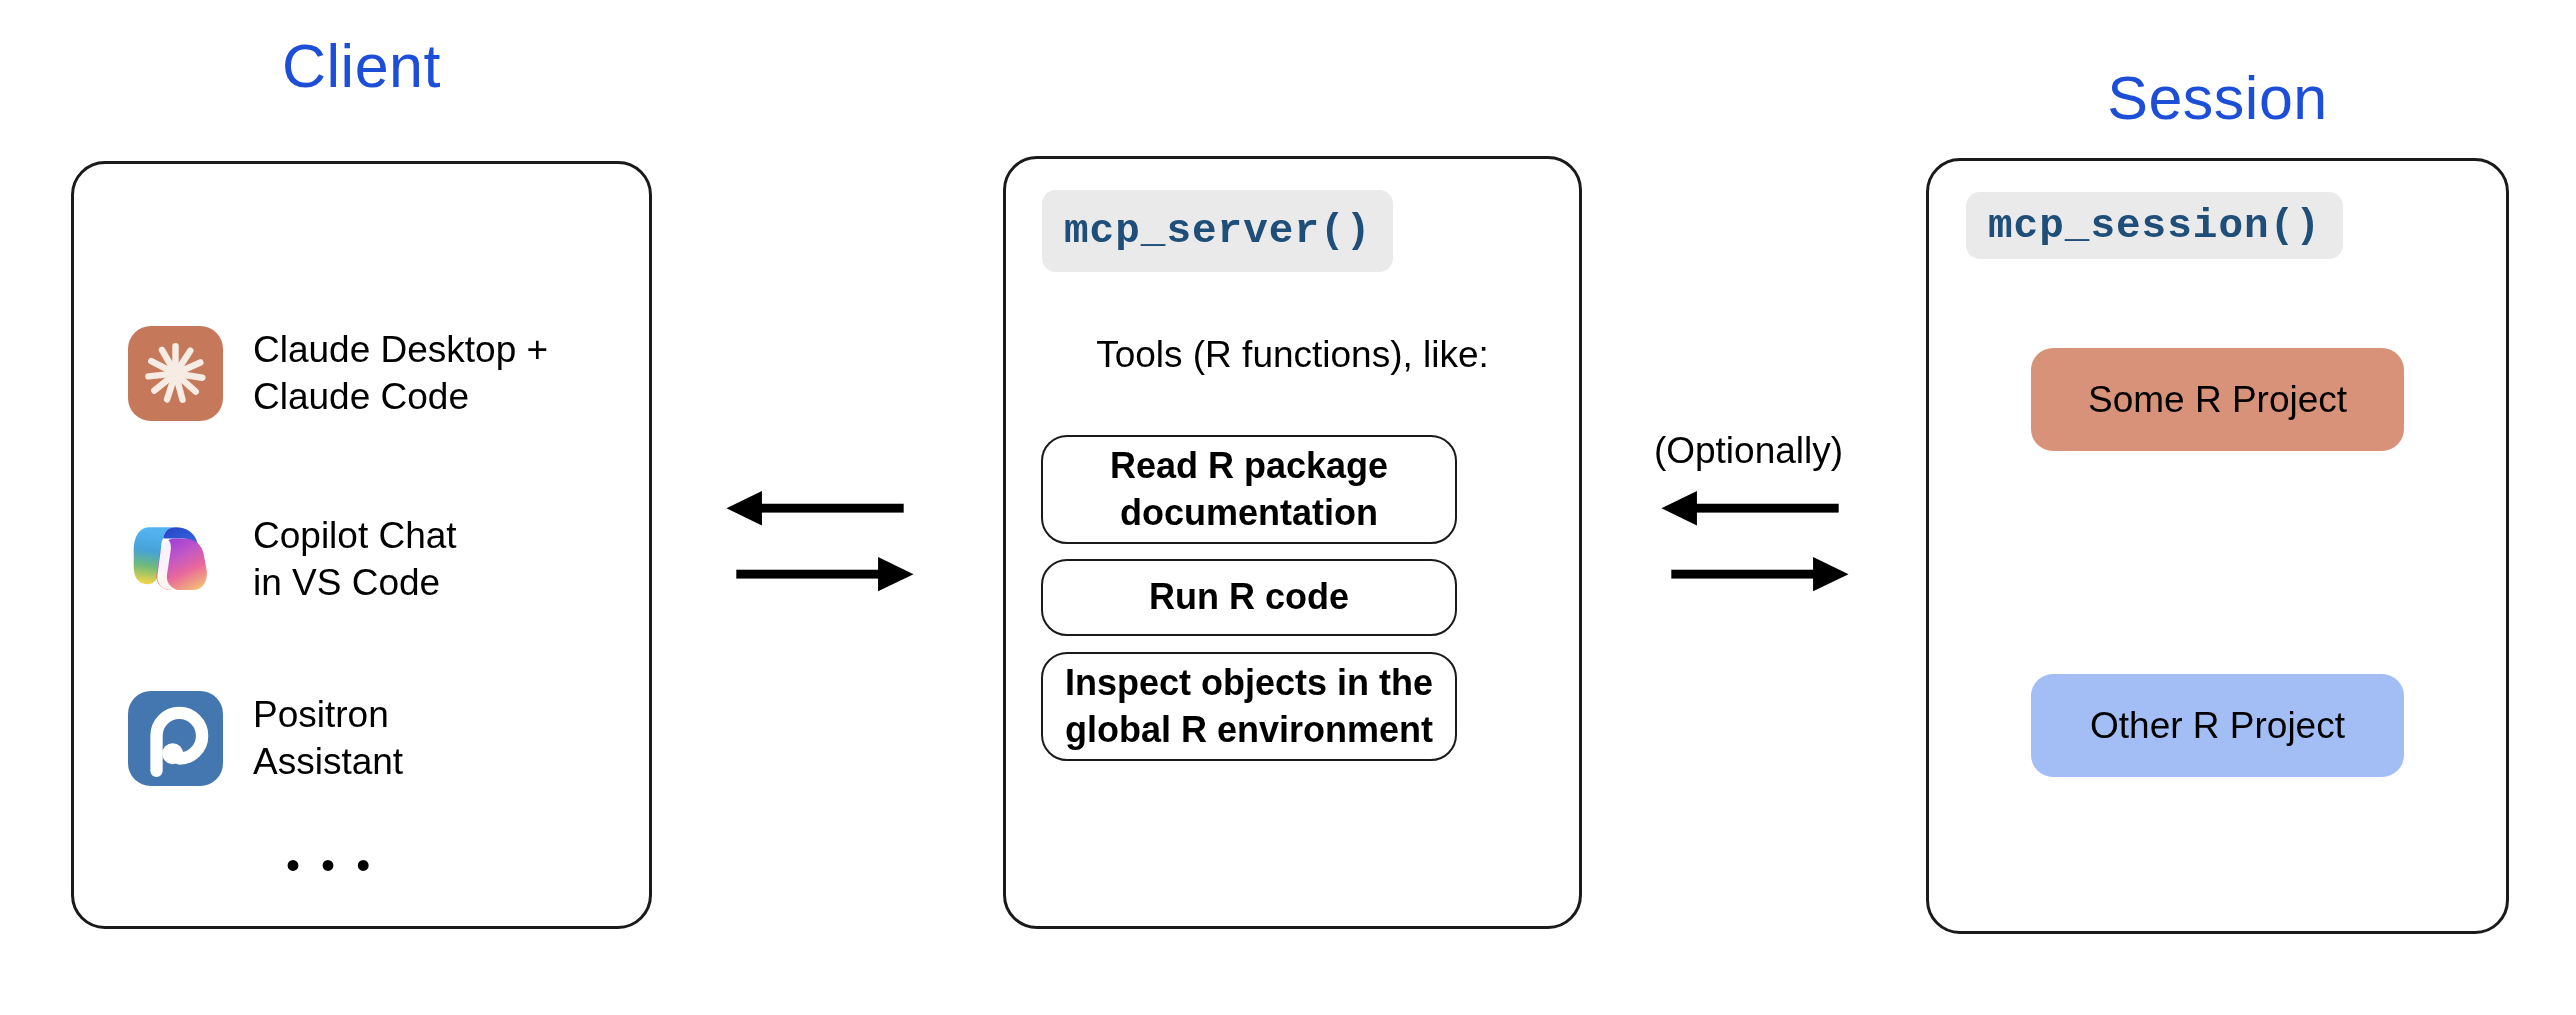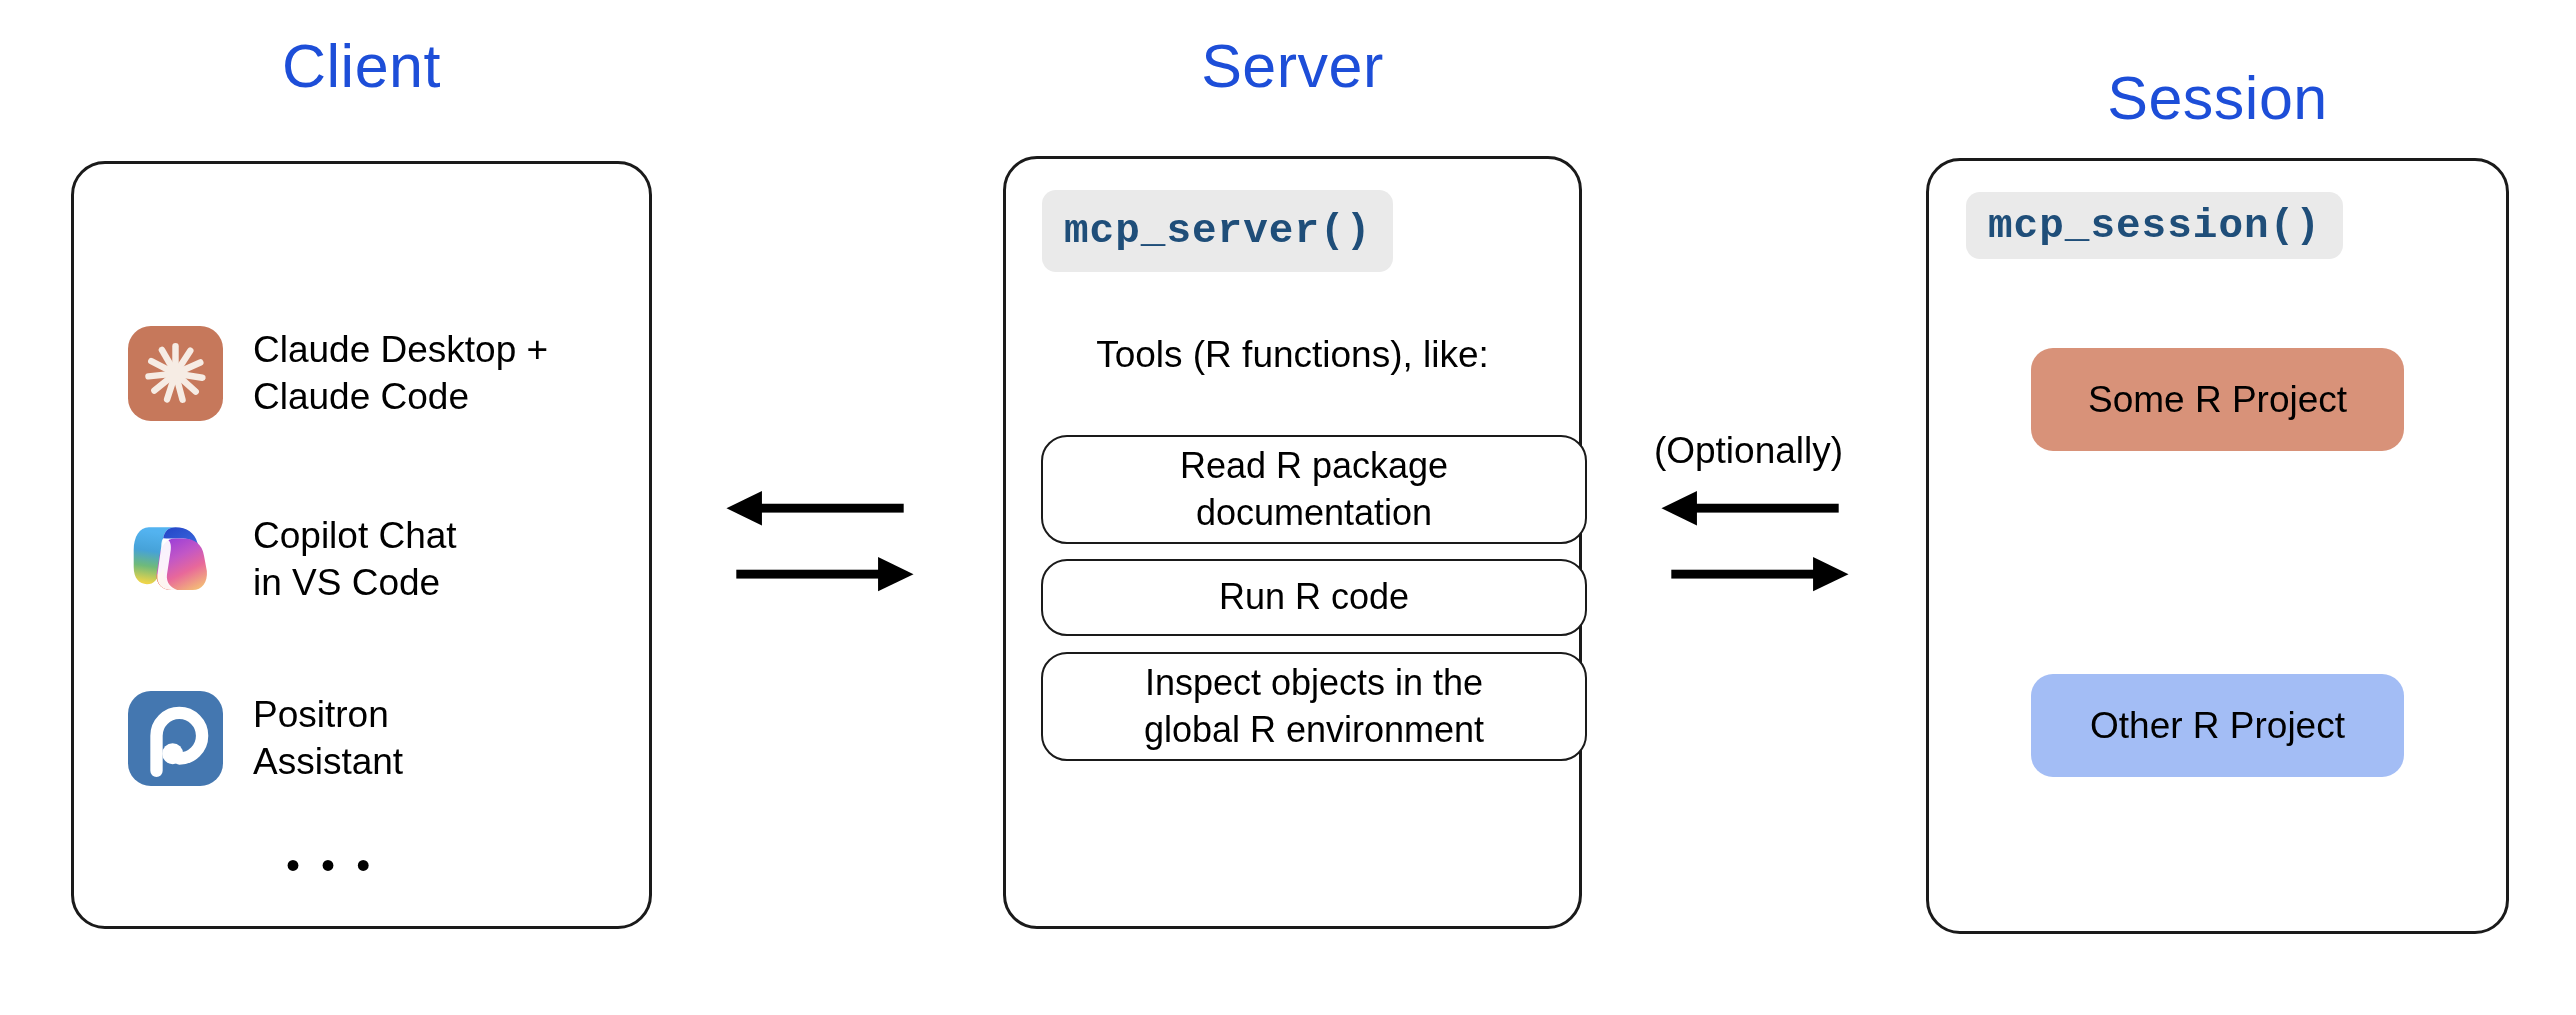"Server" div.col-title { html: <div>Server</div> -> none }
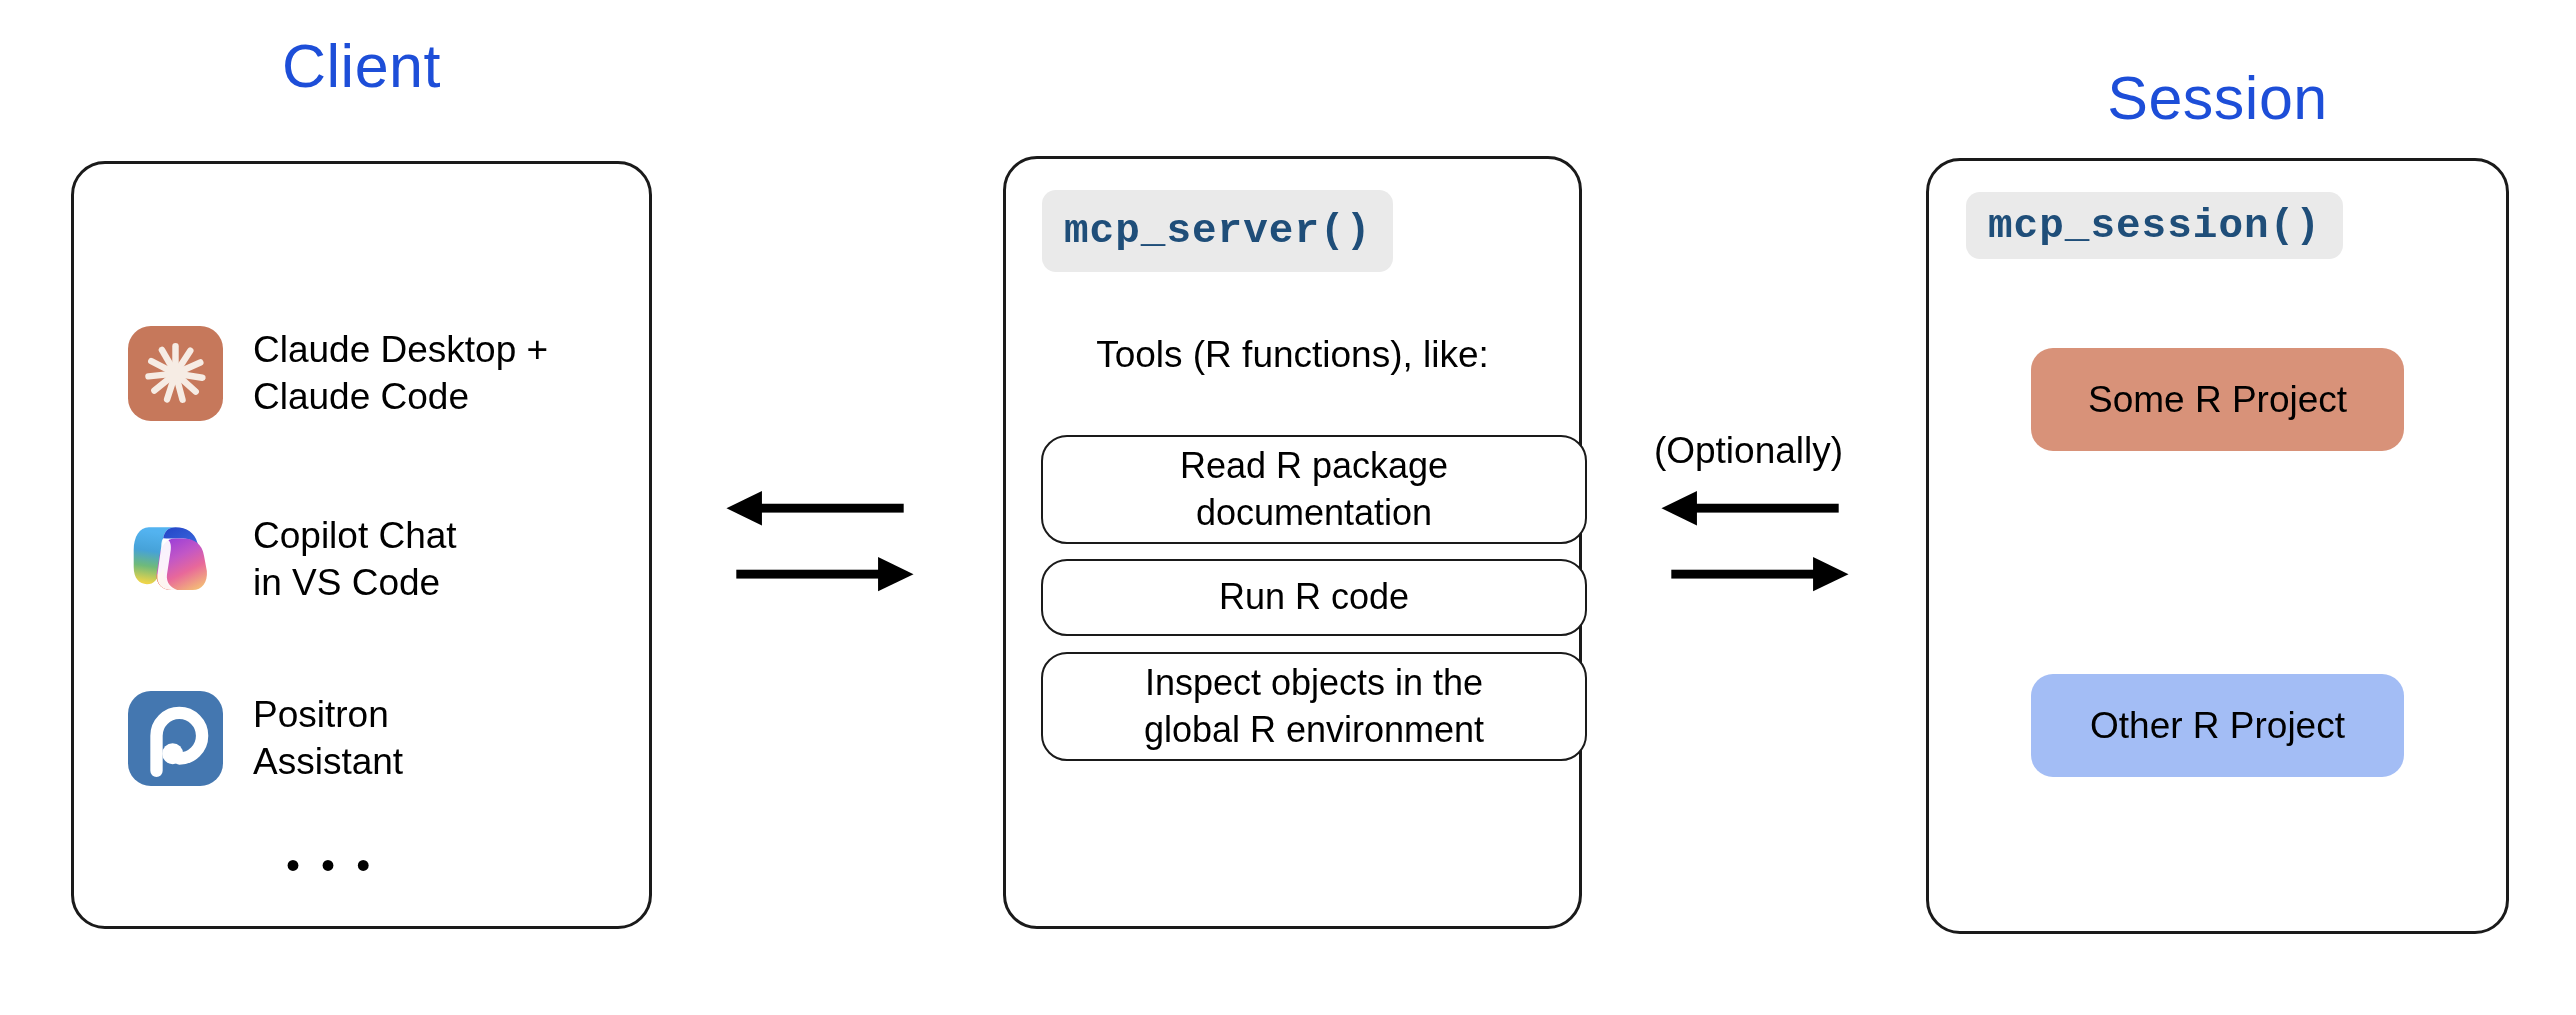"Read R package" .tool-box { font-weight: none -> bold; width: 546px -> 416px }
